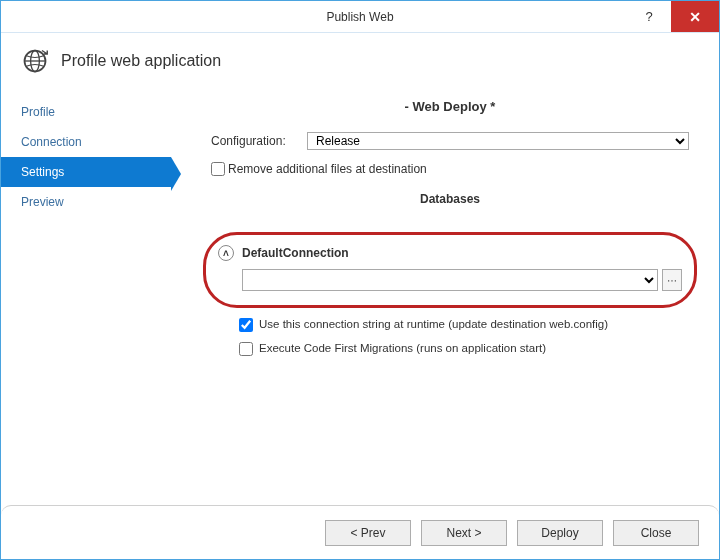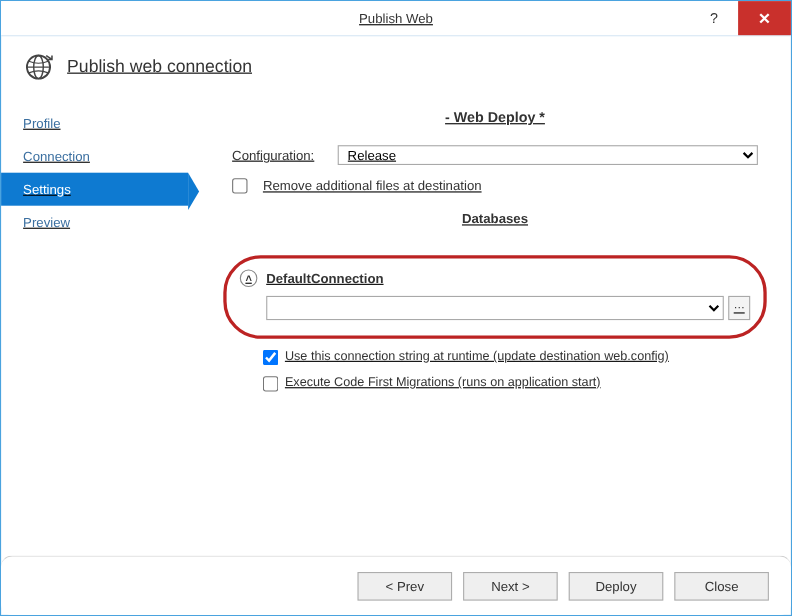"Publish Web" .window { text-decoration: underline -> none }
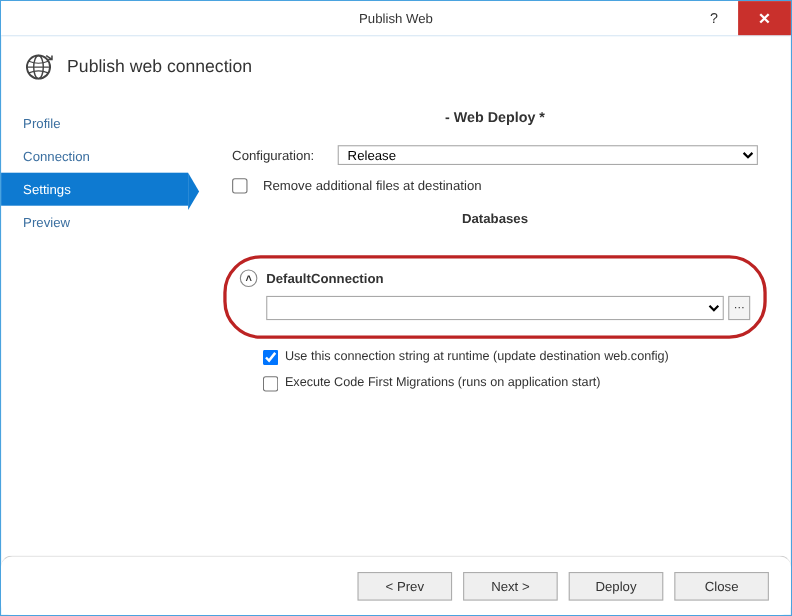"Publish web connection" h1 { text: Publish web connection -> Profile web application }
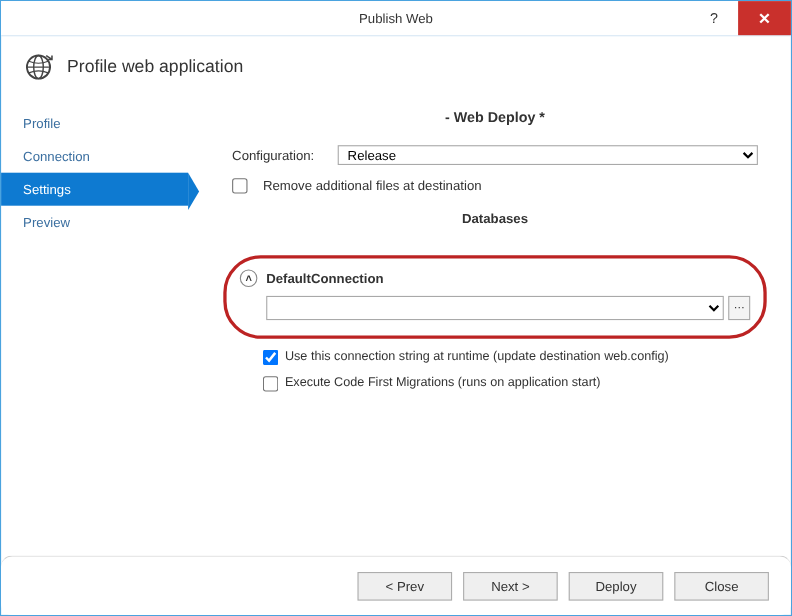"Remove additional files at destination" .chk { gap: 14px -> 3px }
